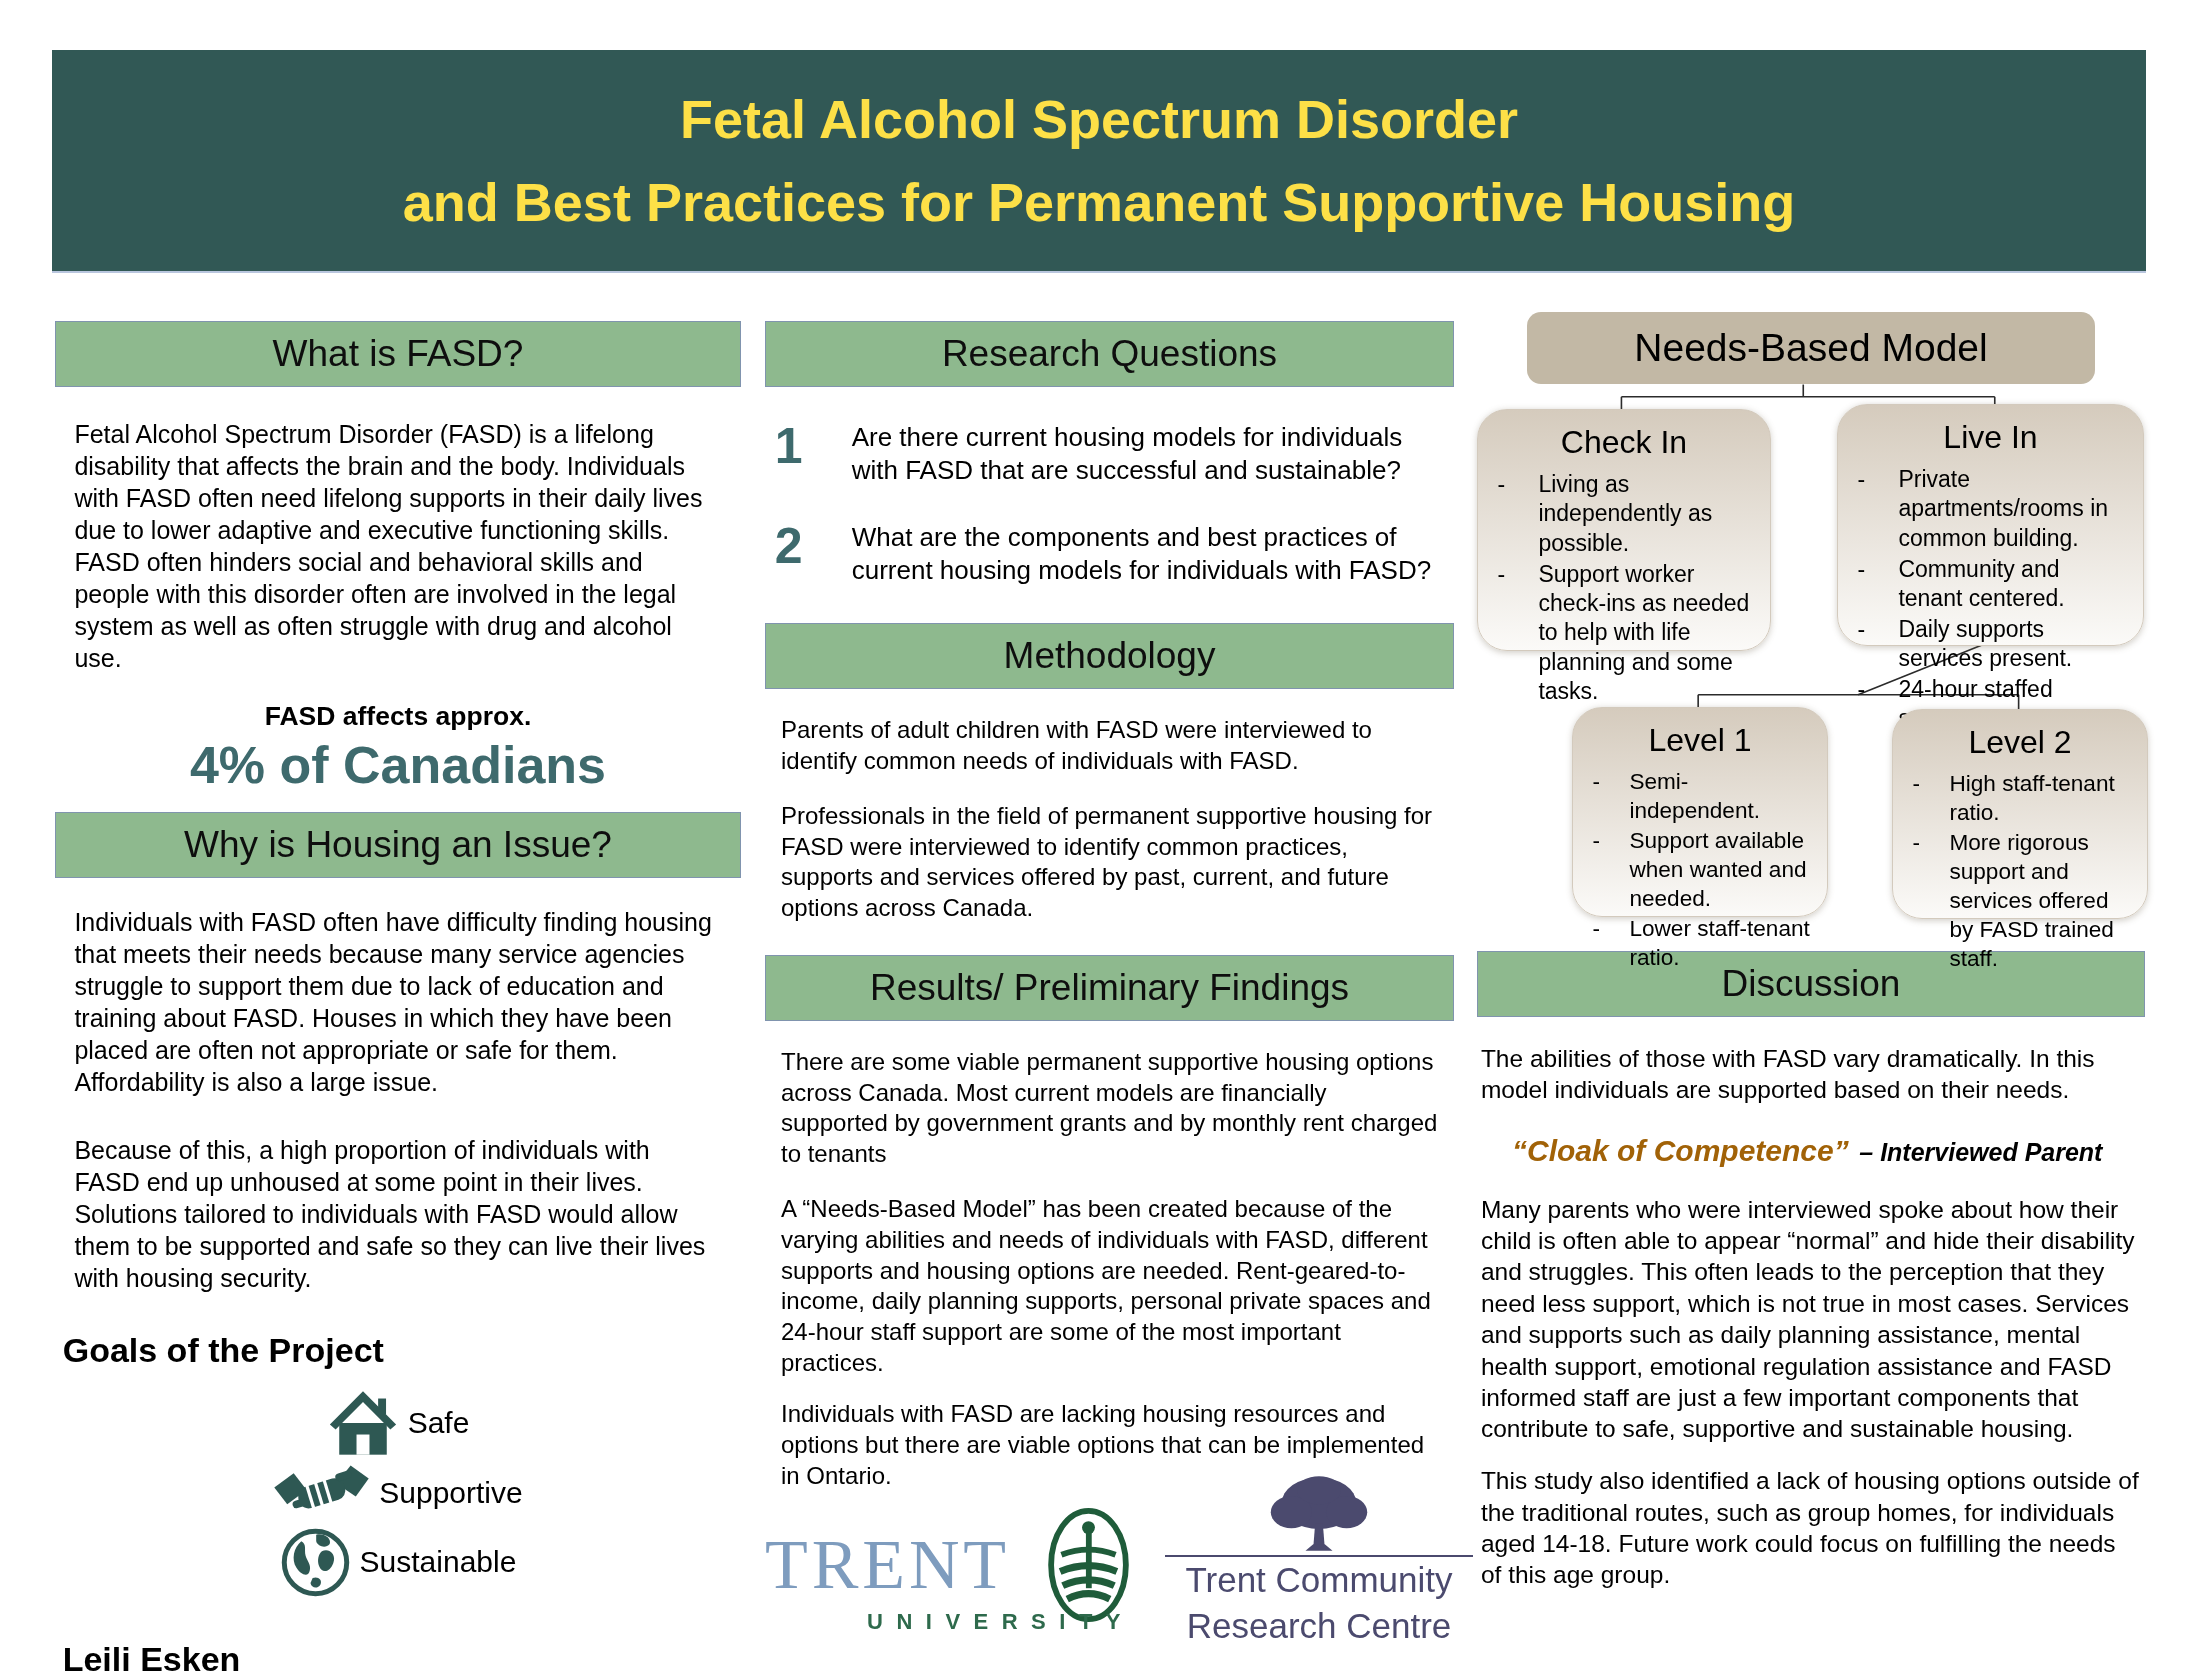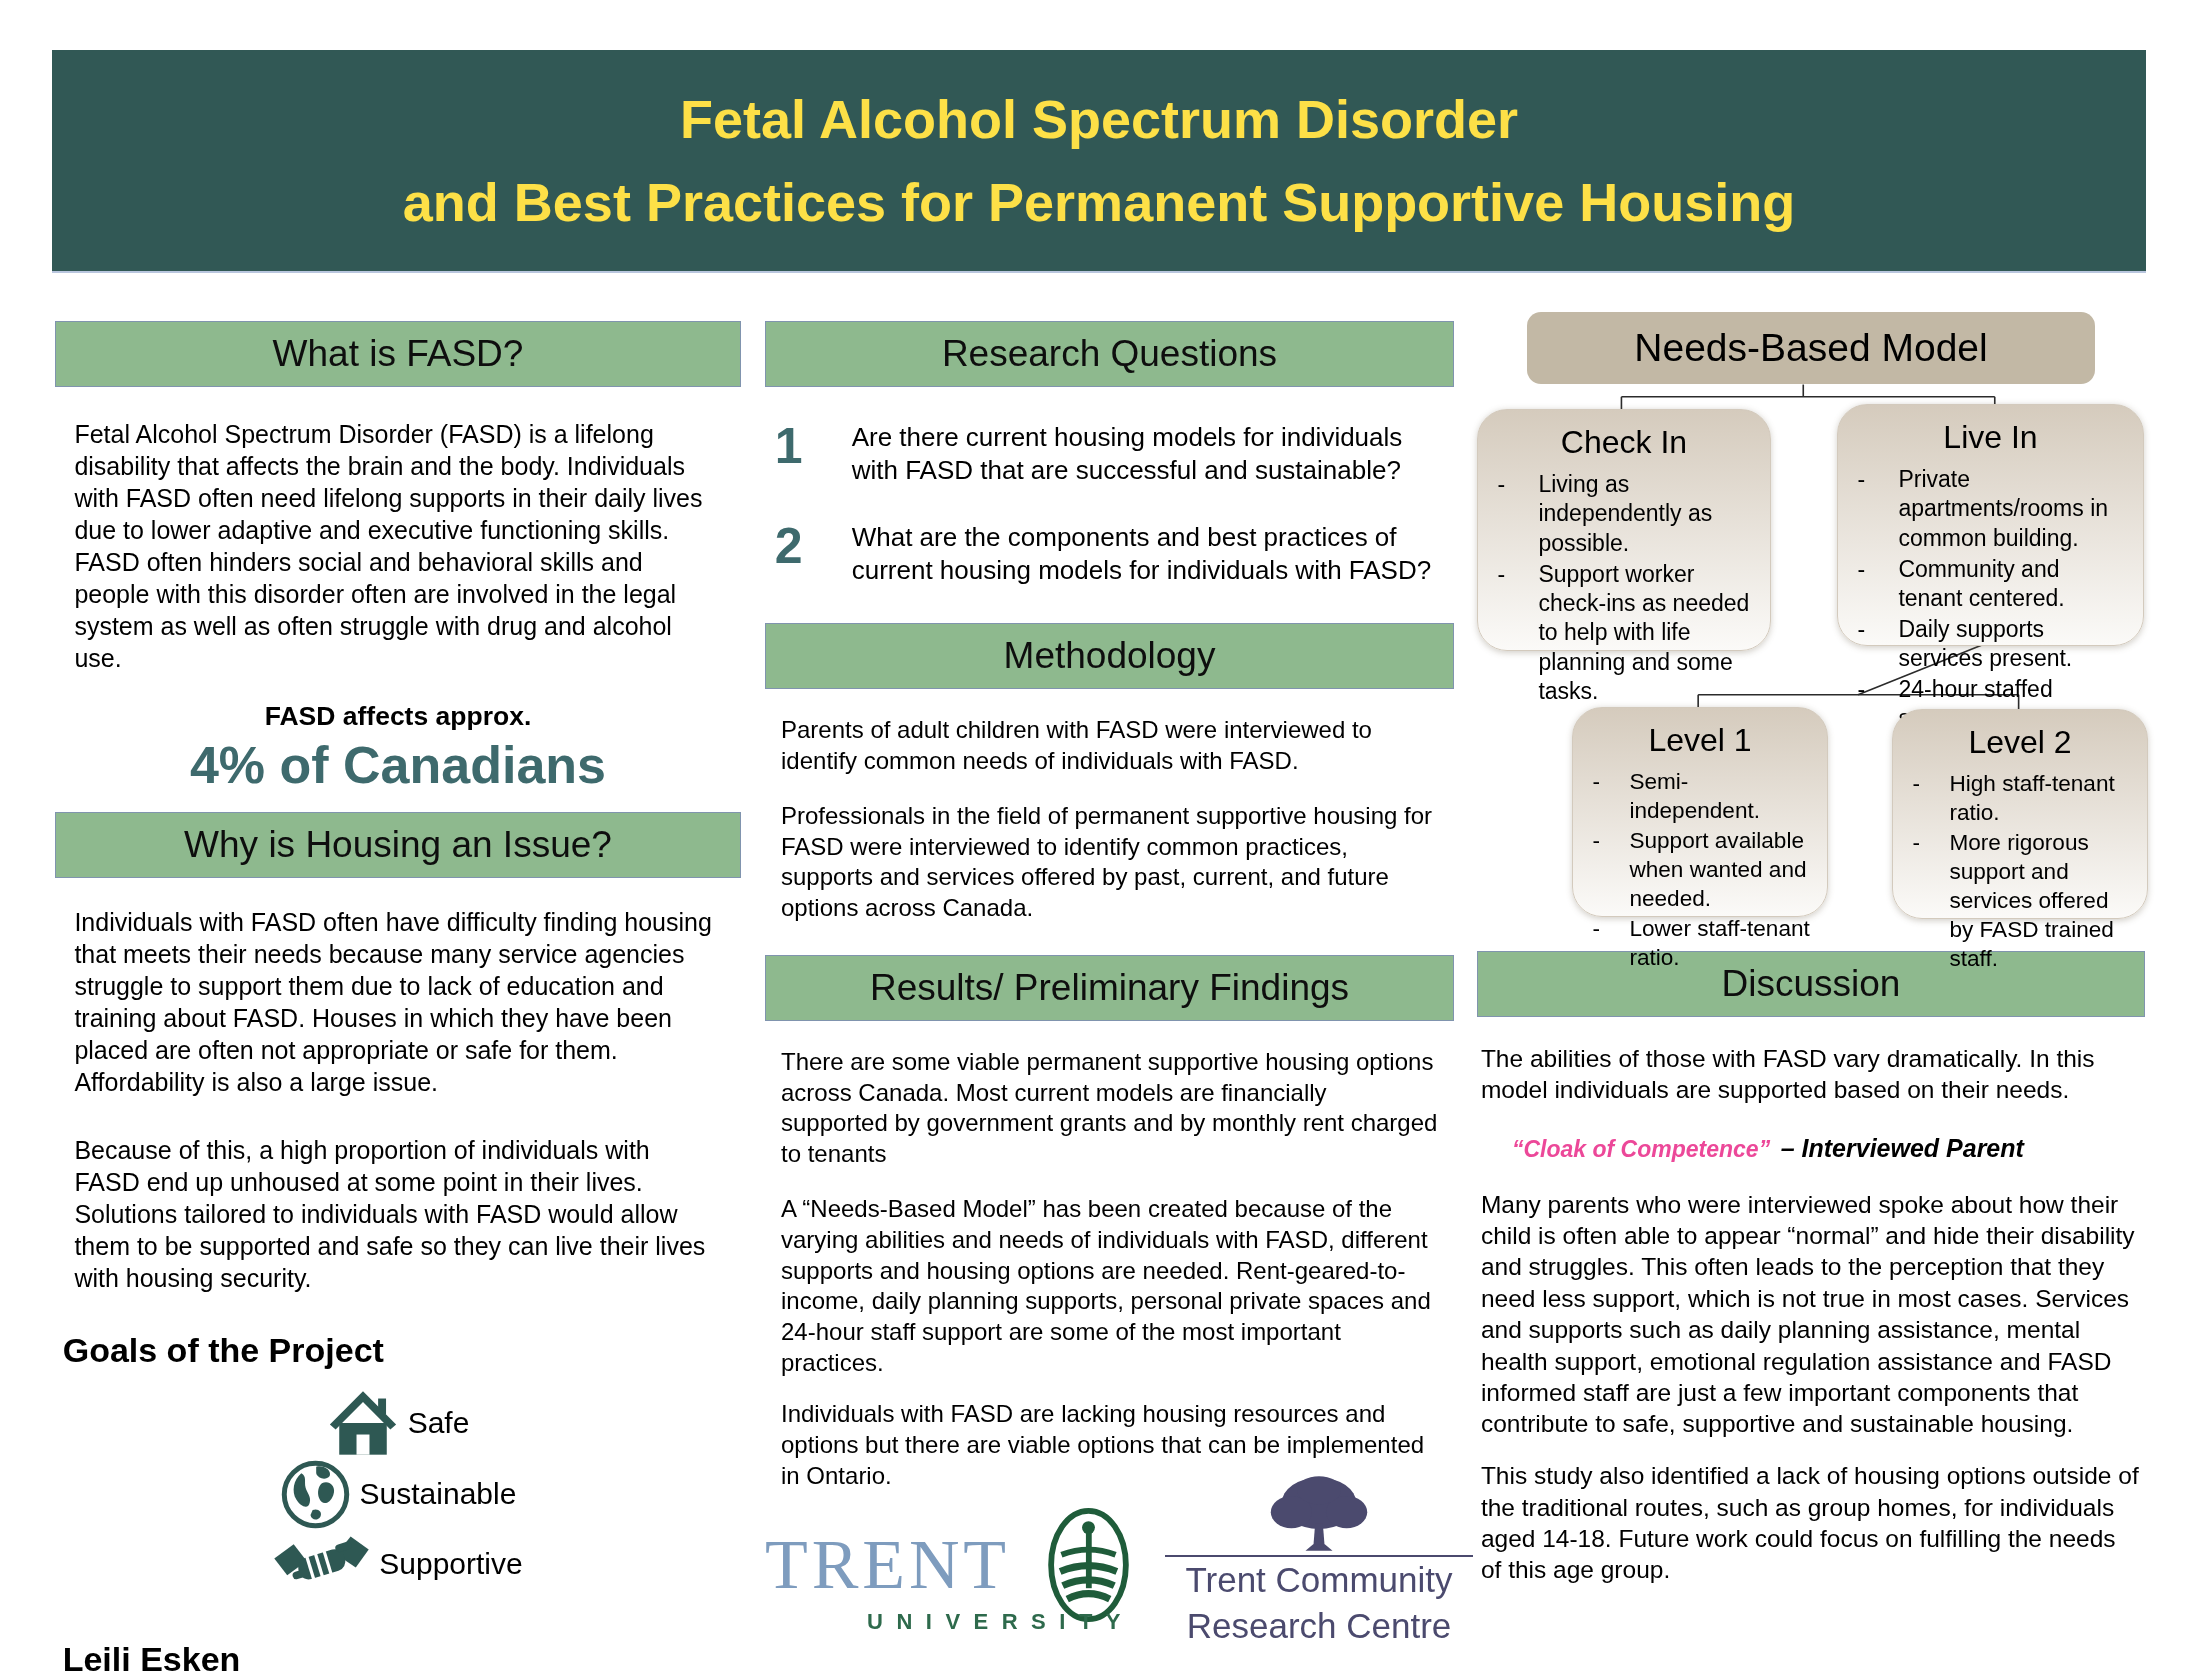"“Cloak of Competence”" .quote-text { color: #ec4899 -> #a16207; font-size: 23px -> 30px }
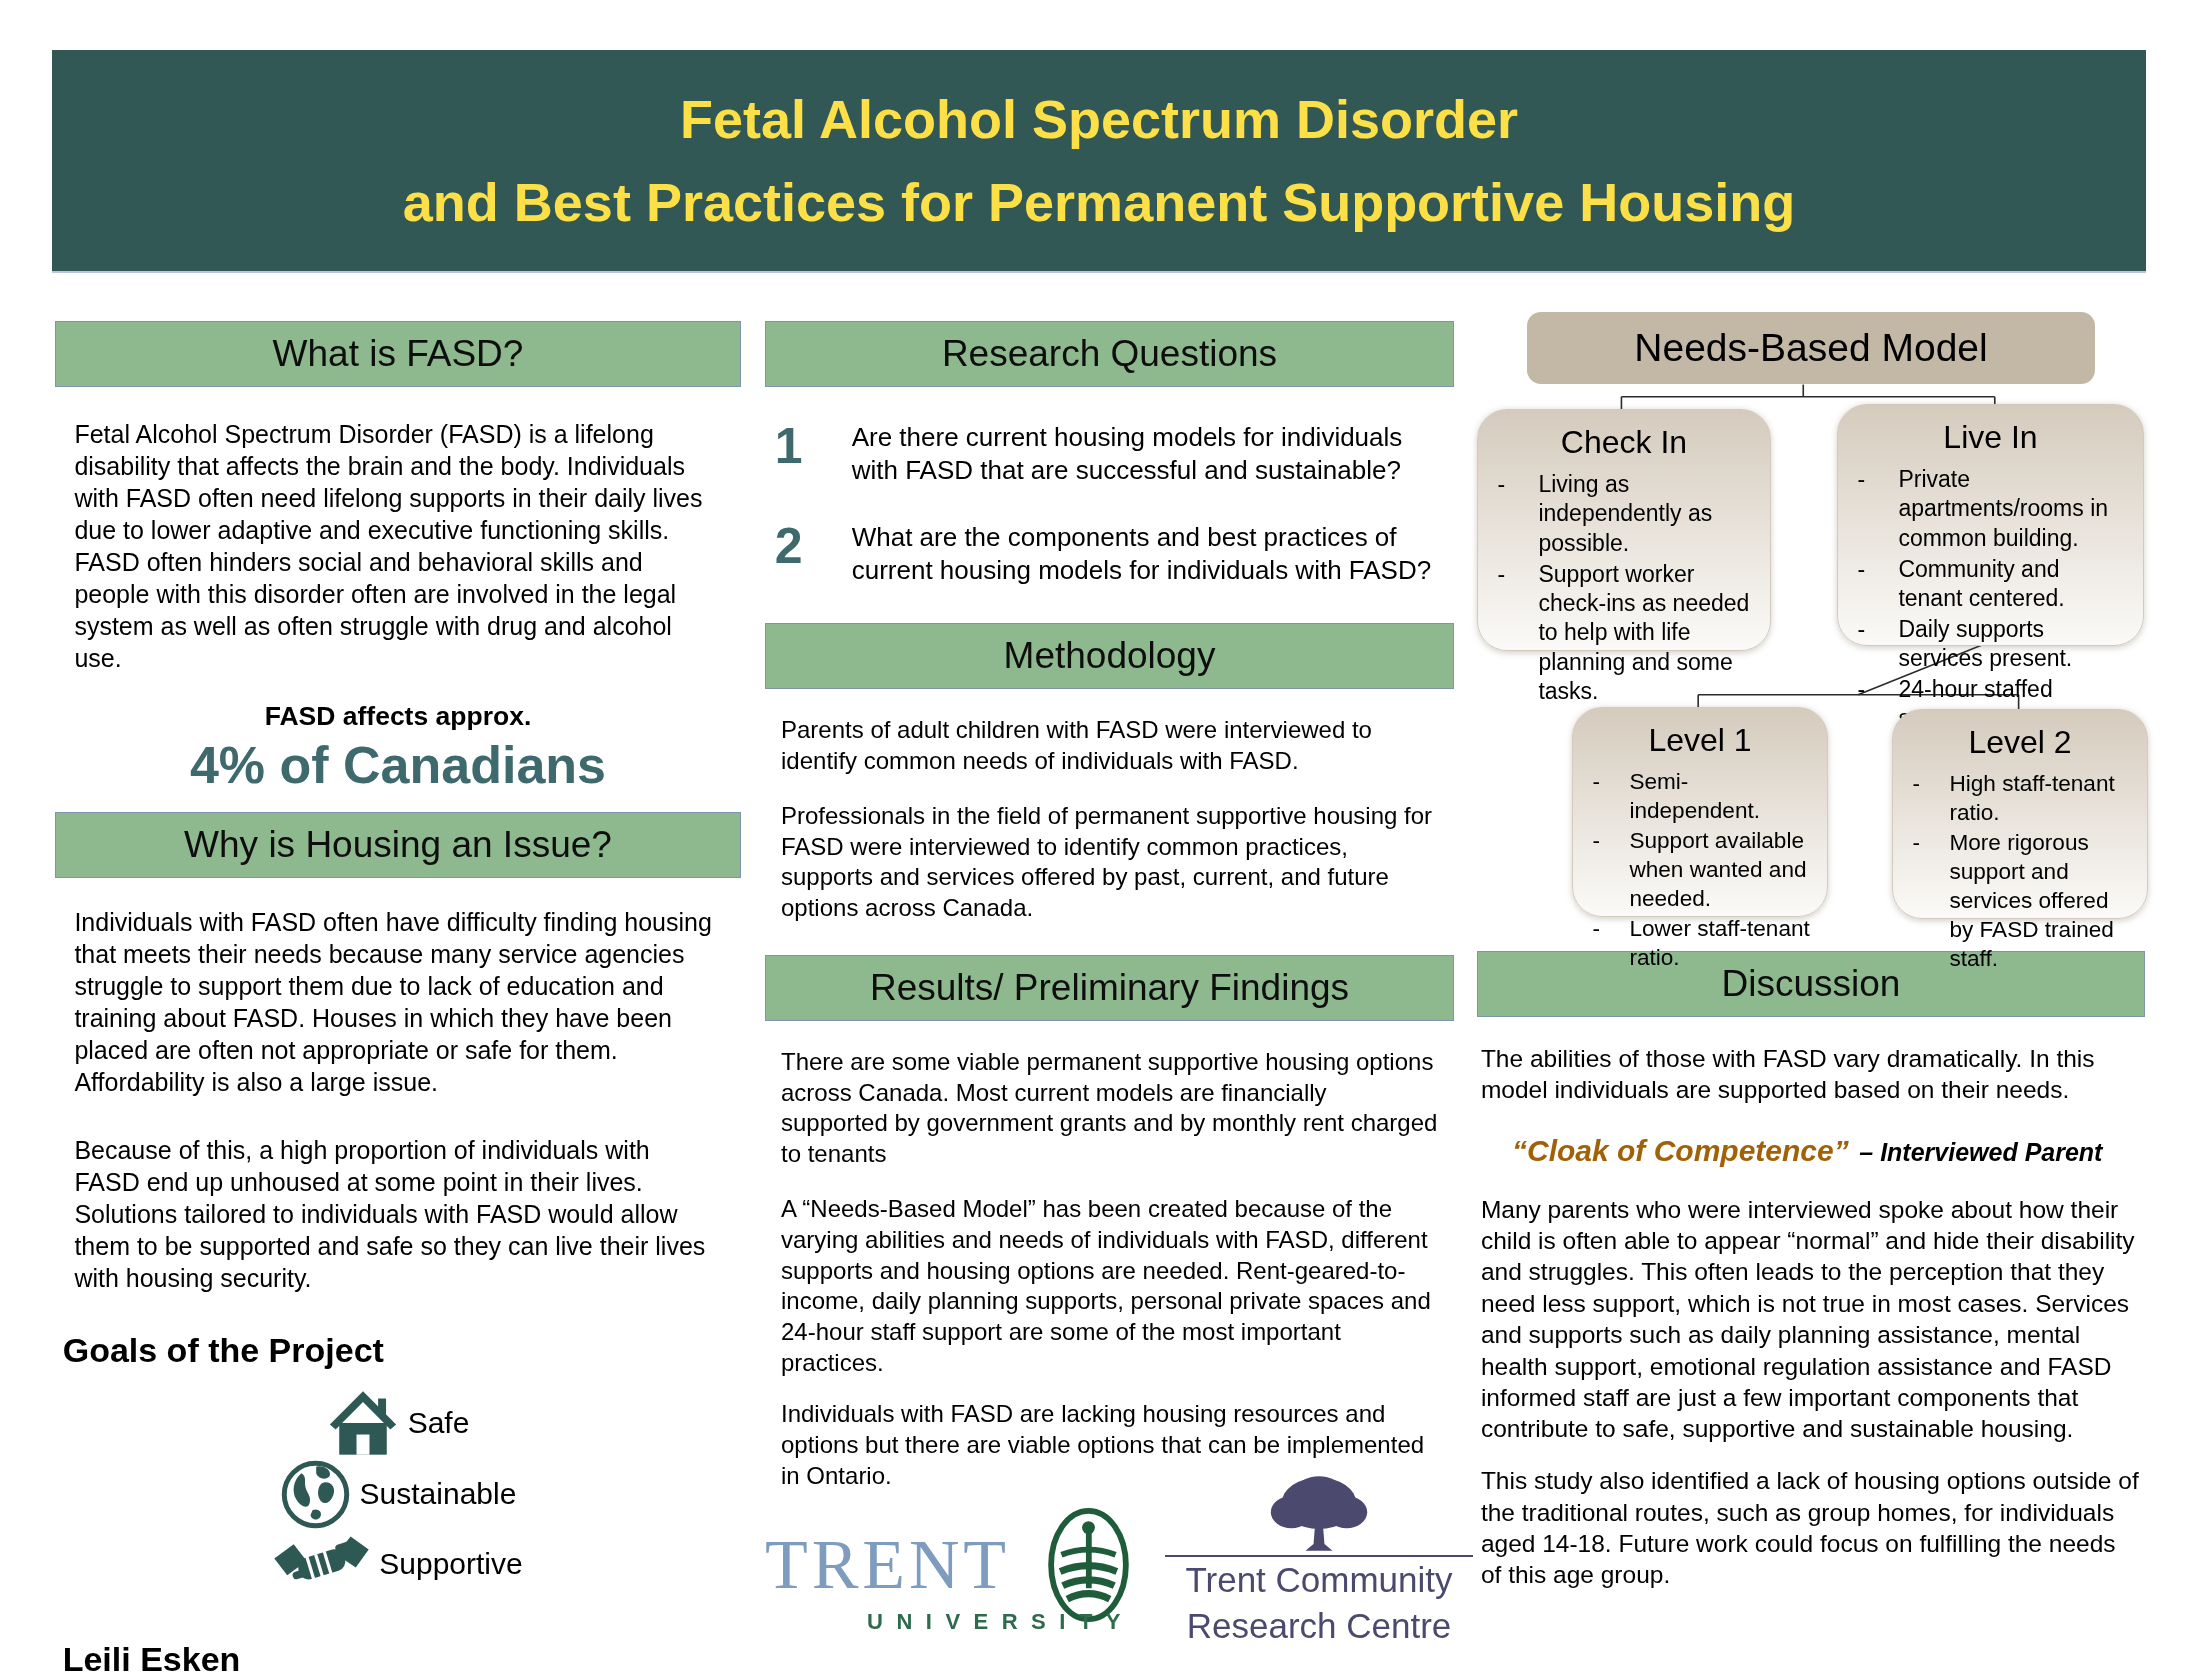"Sustainable" div.goal-item { order: before "Supportive" -> after "Supportive" }
